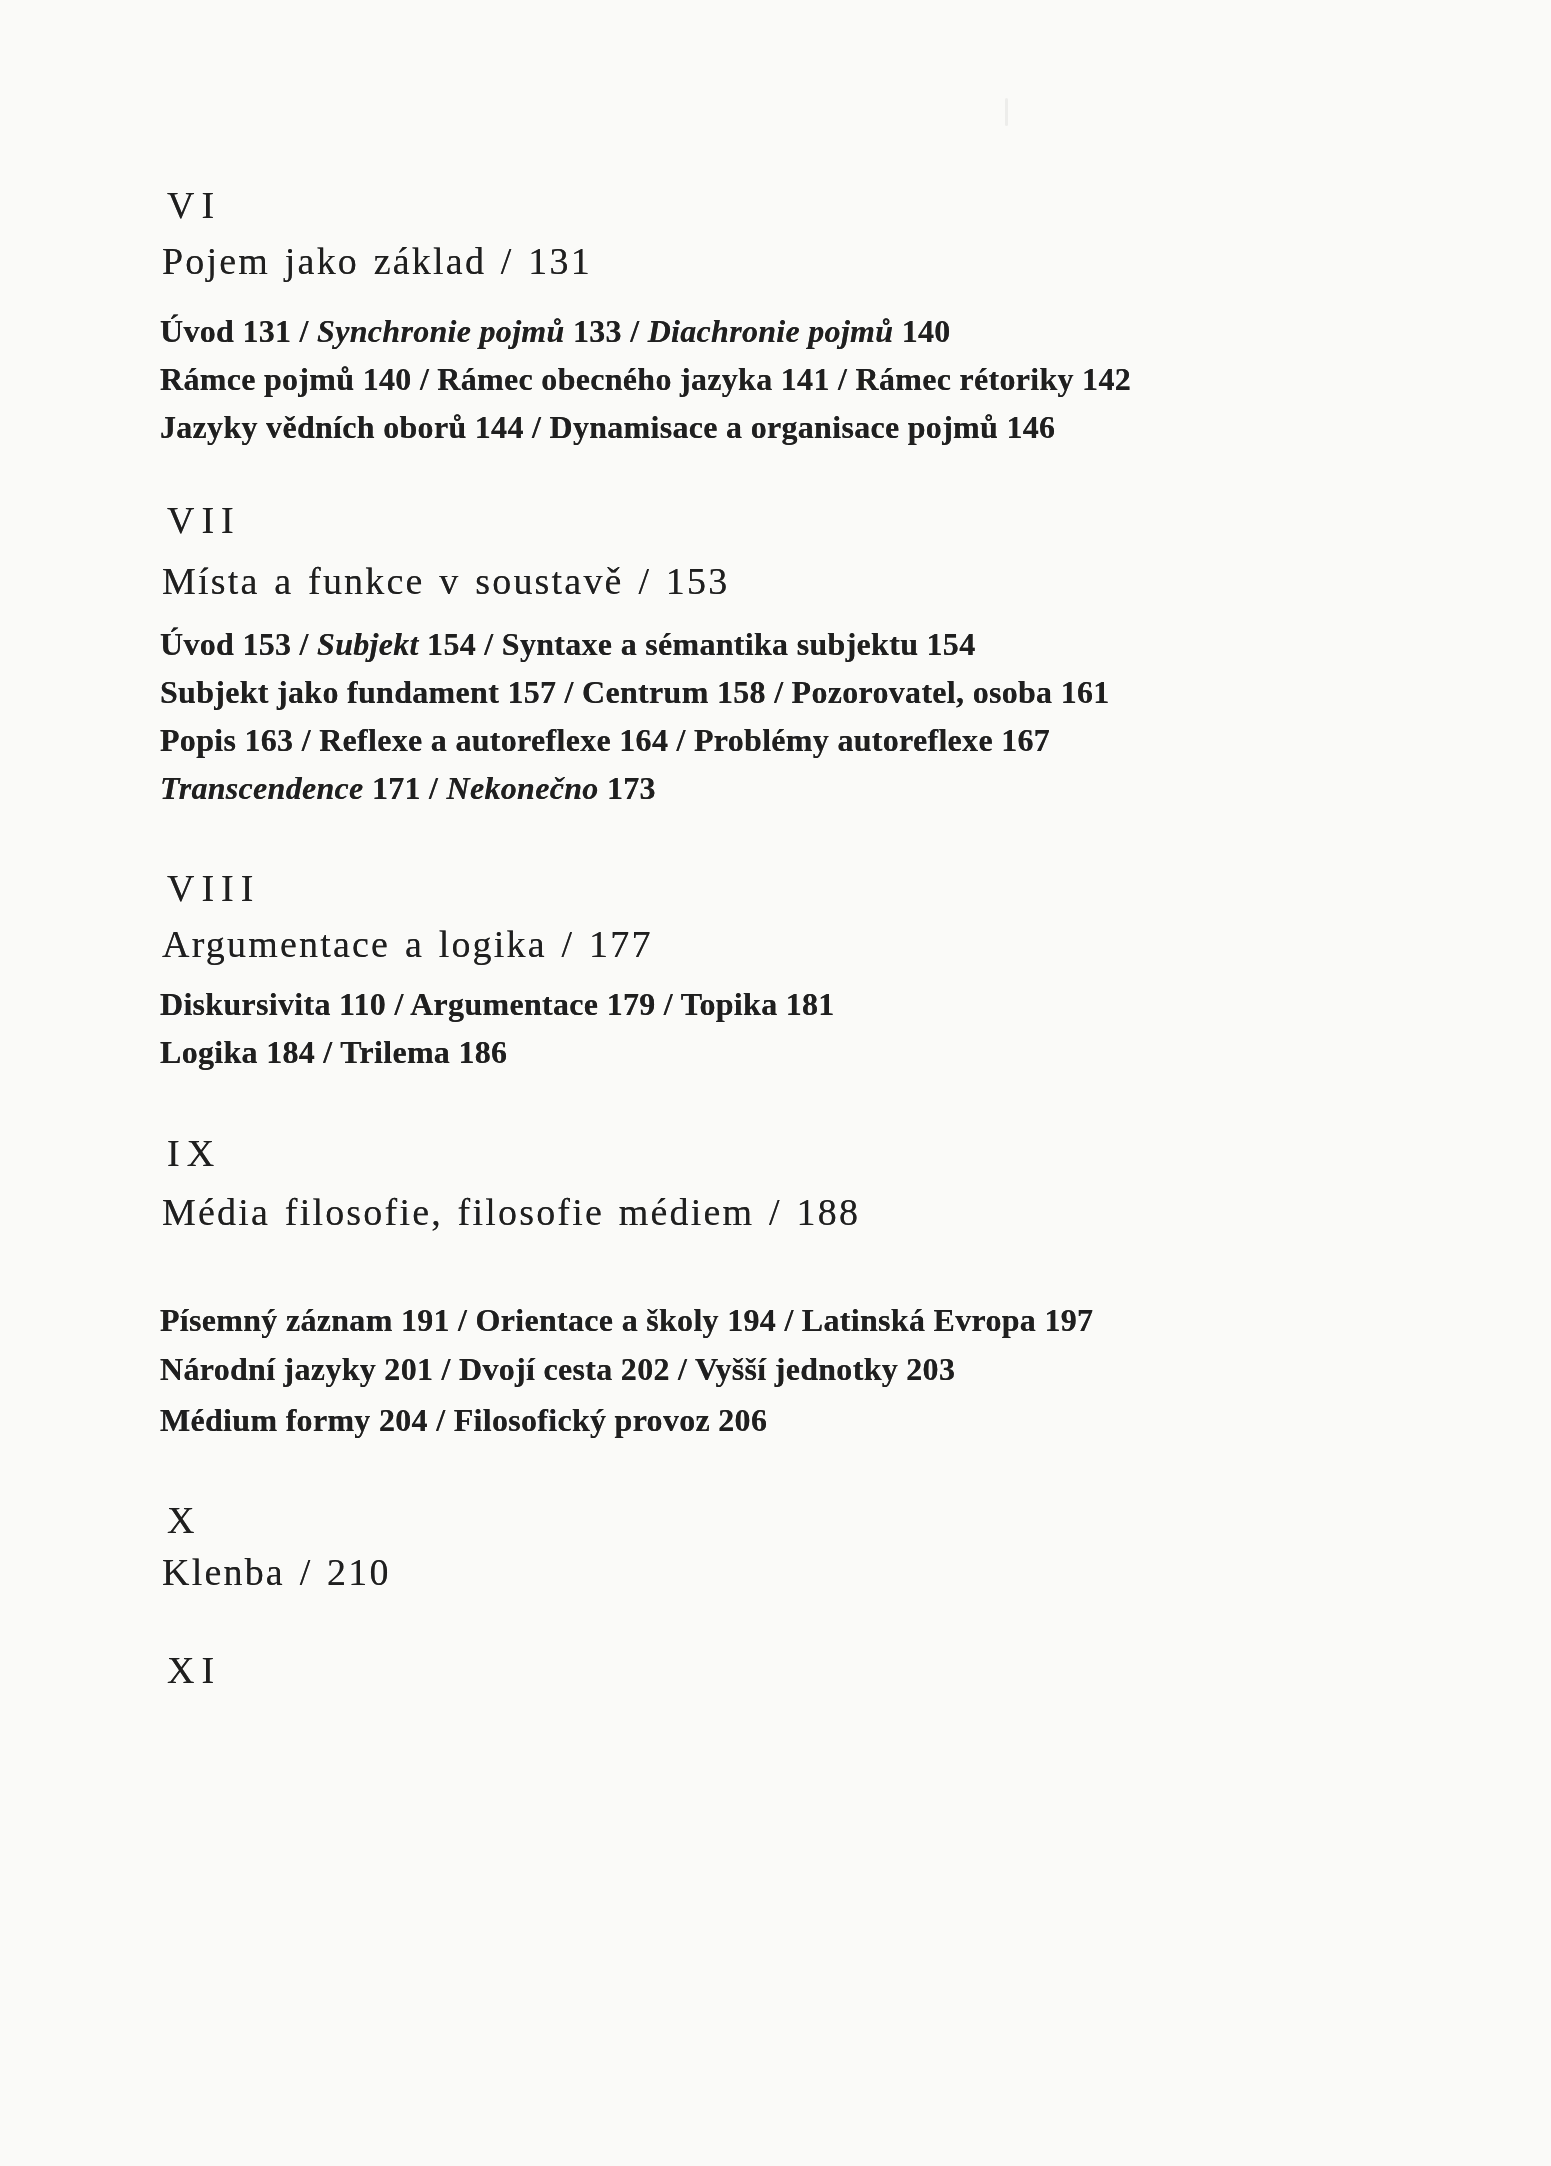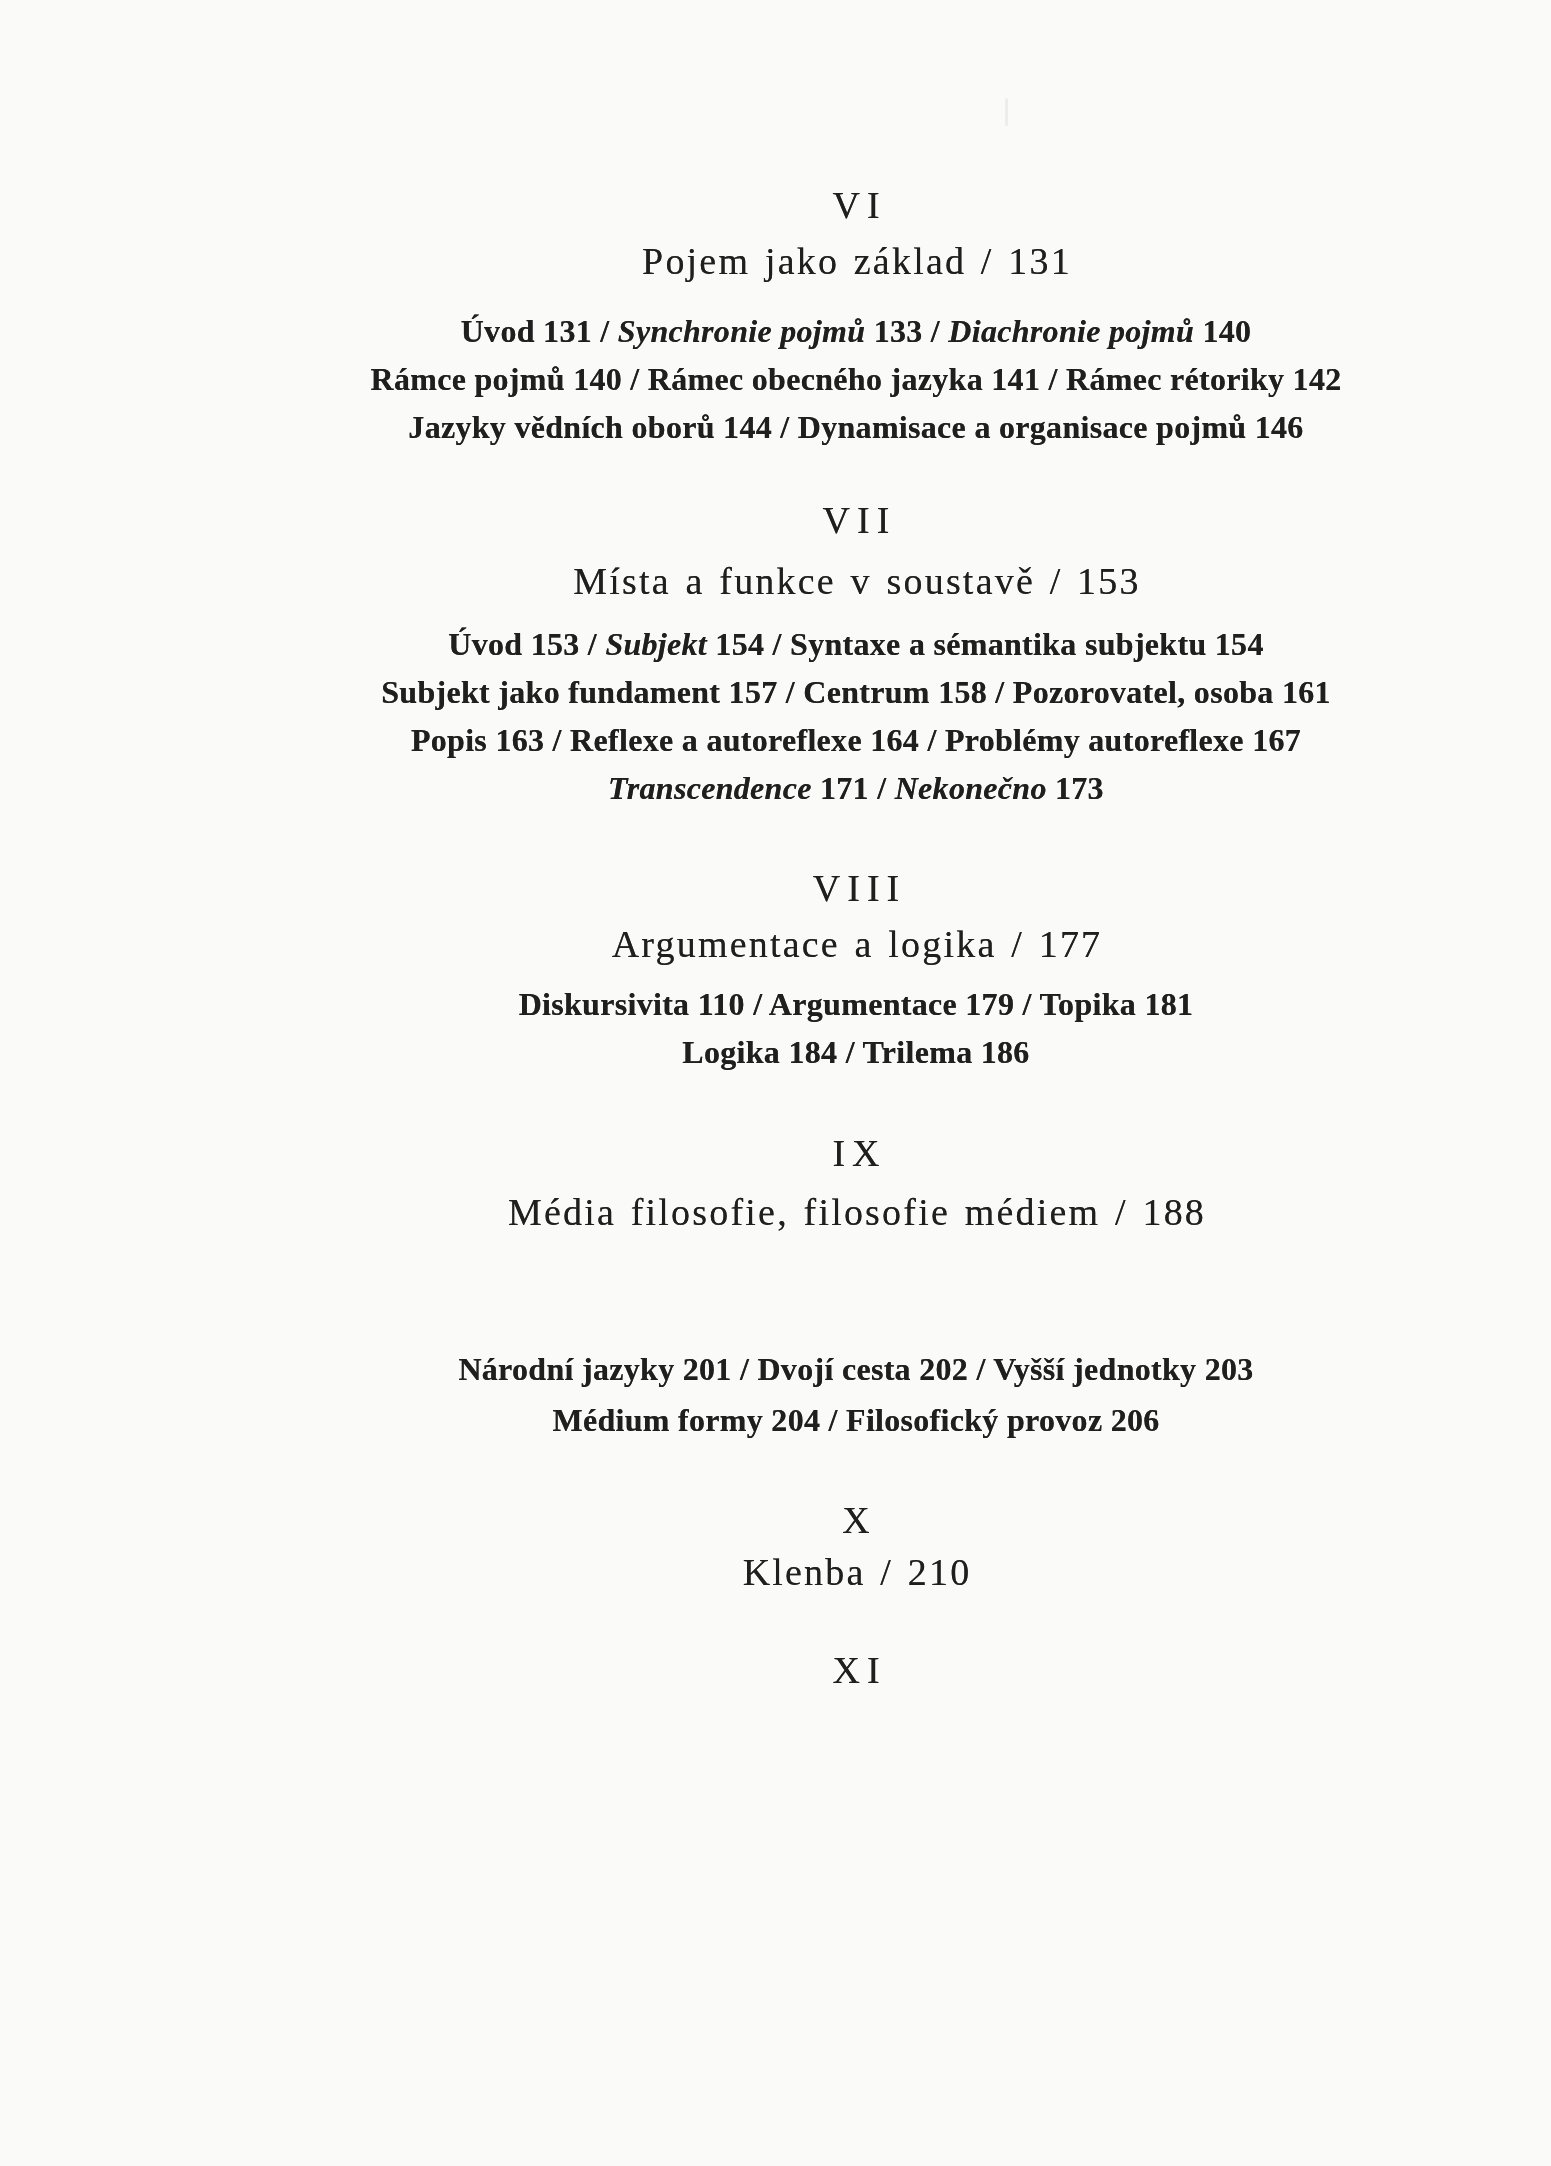"VI" .line { text-align: center -> none }
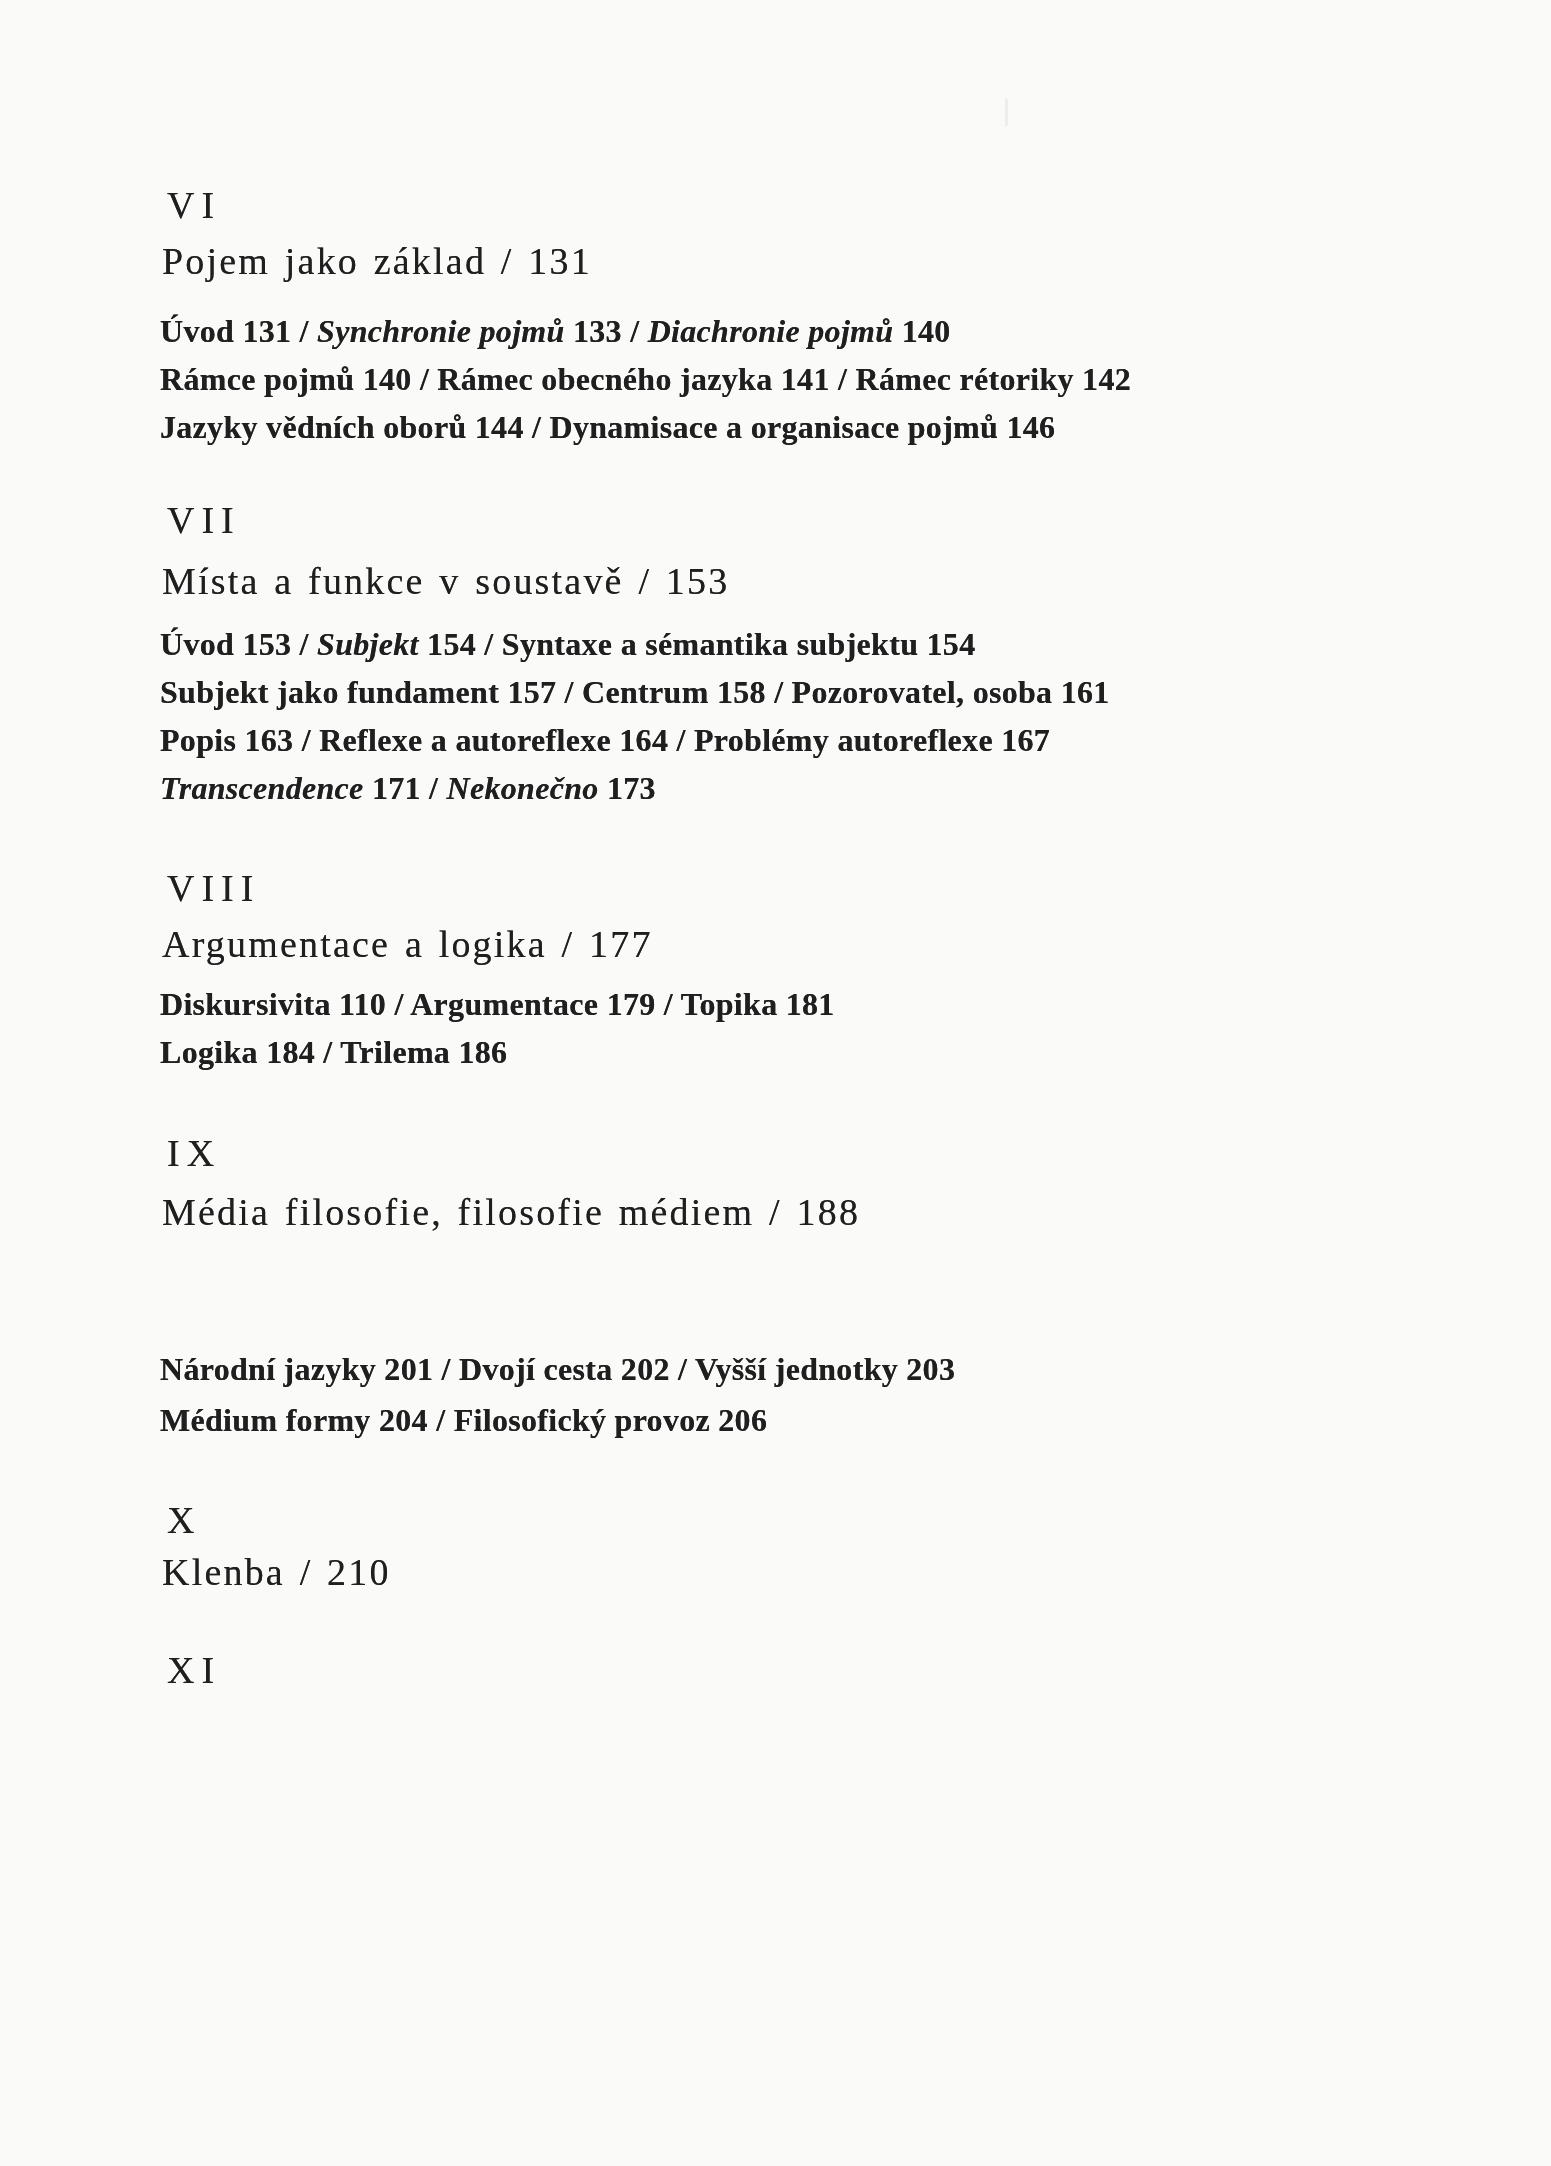"Písemný záznam 191 / Orientace" div.line { html: none -> <div><span>Písemný záznam 191 / Orientace a školy 194 / Latinská Evropa 197</span></div> }
